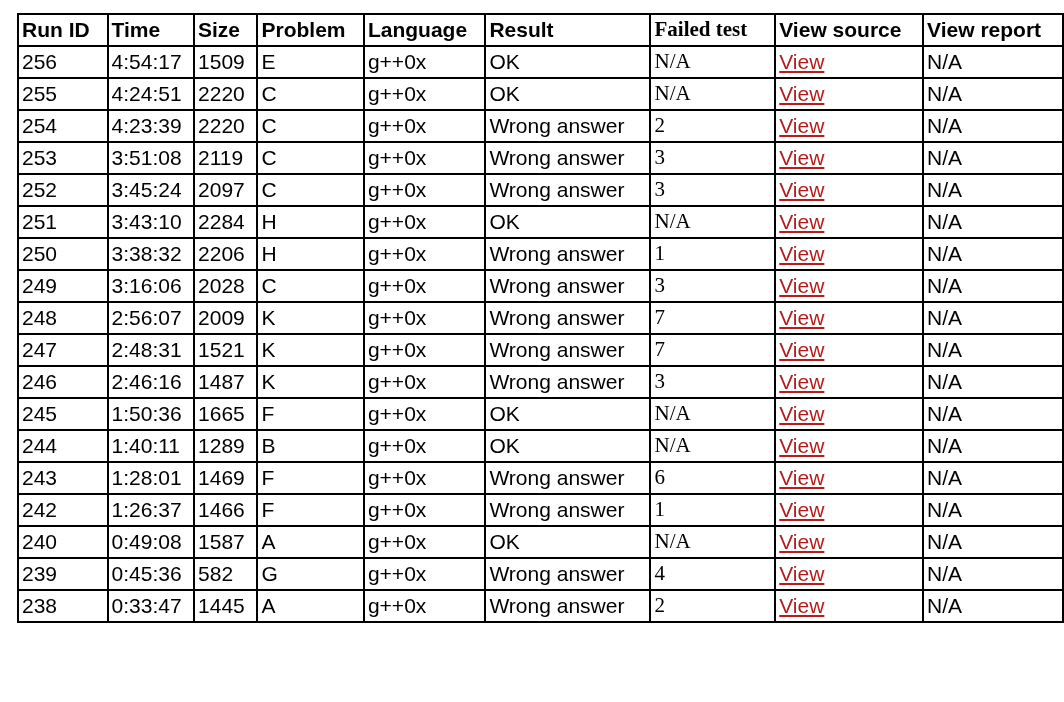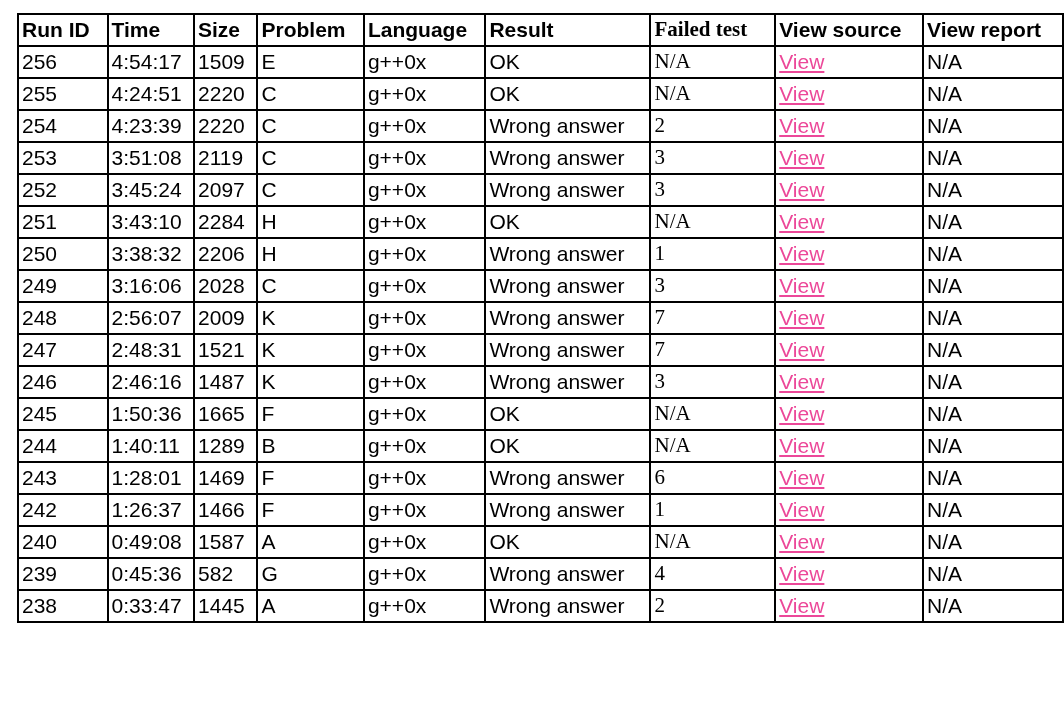"View" a.view-link { color: #ec4899 -> #b91c1c }
